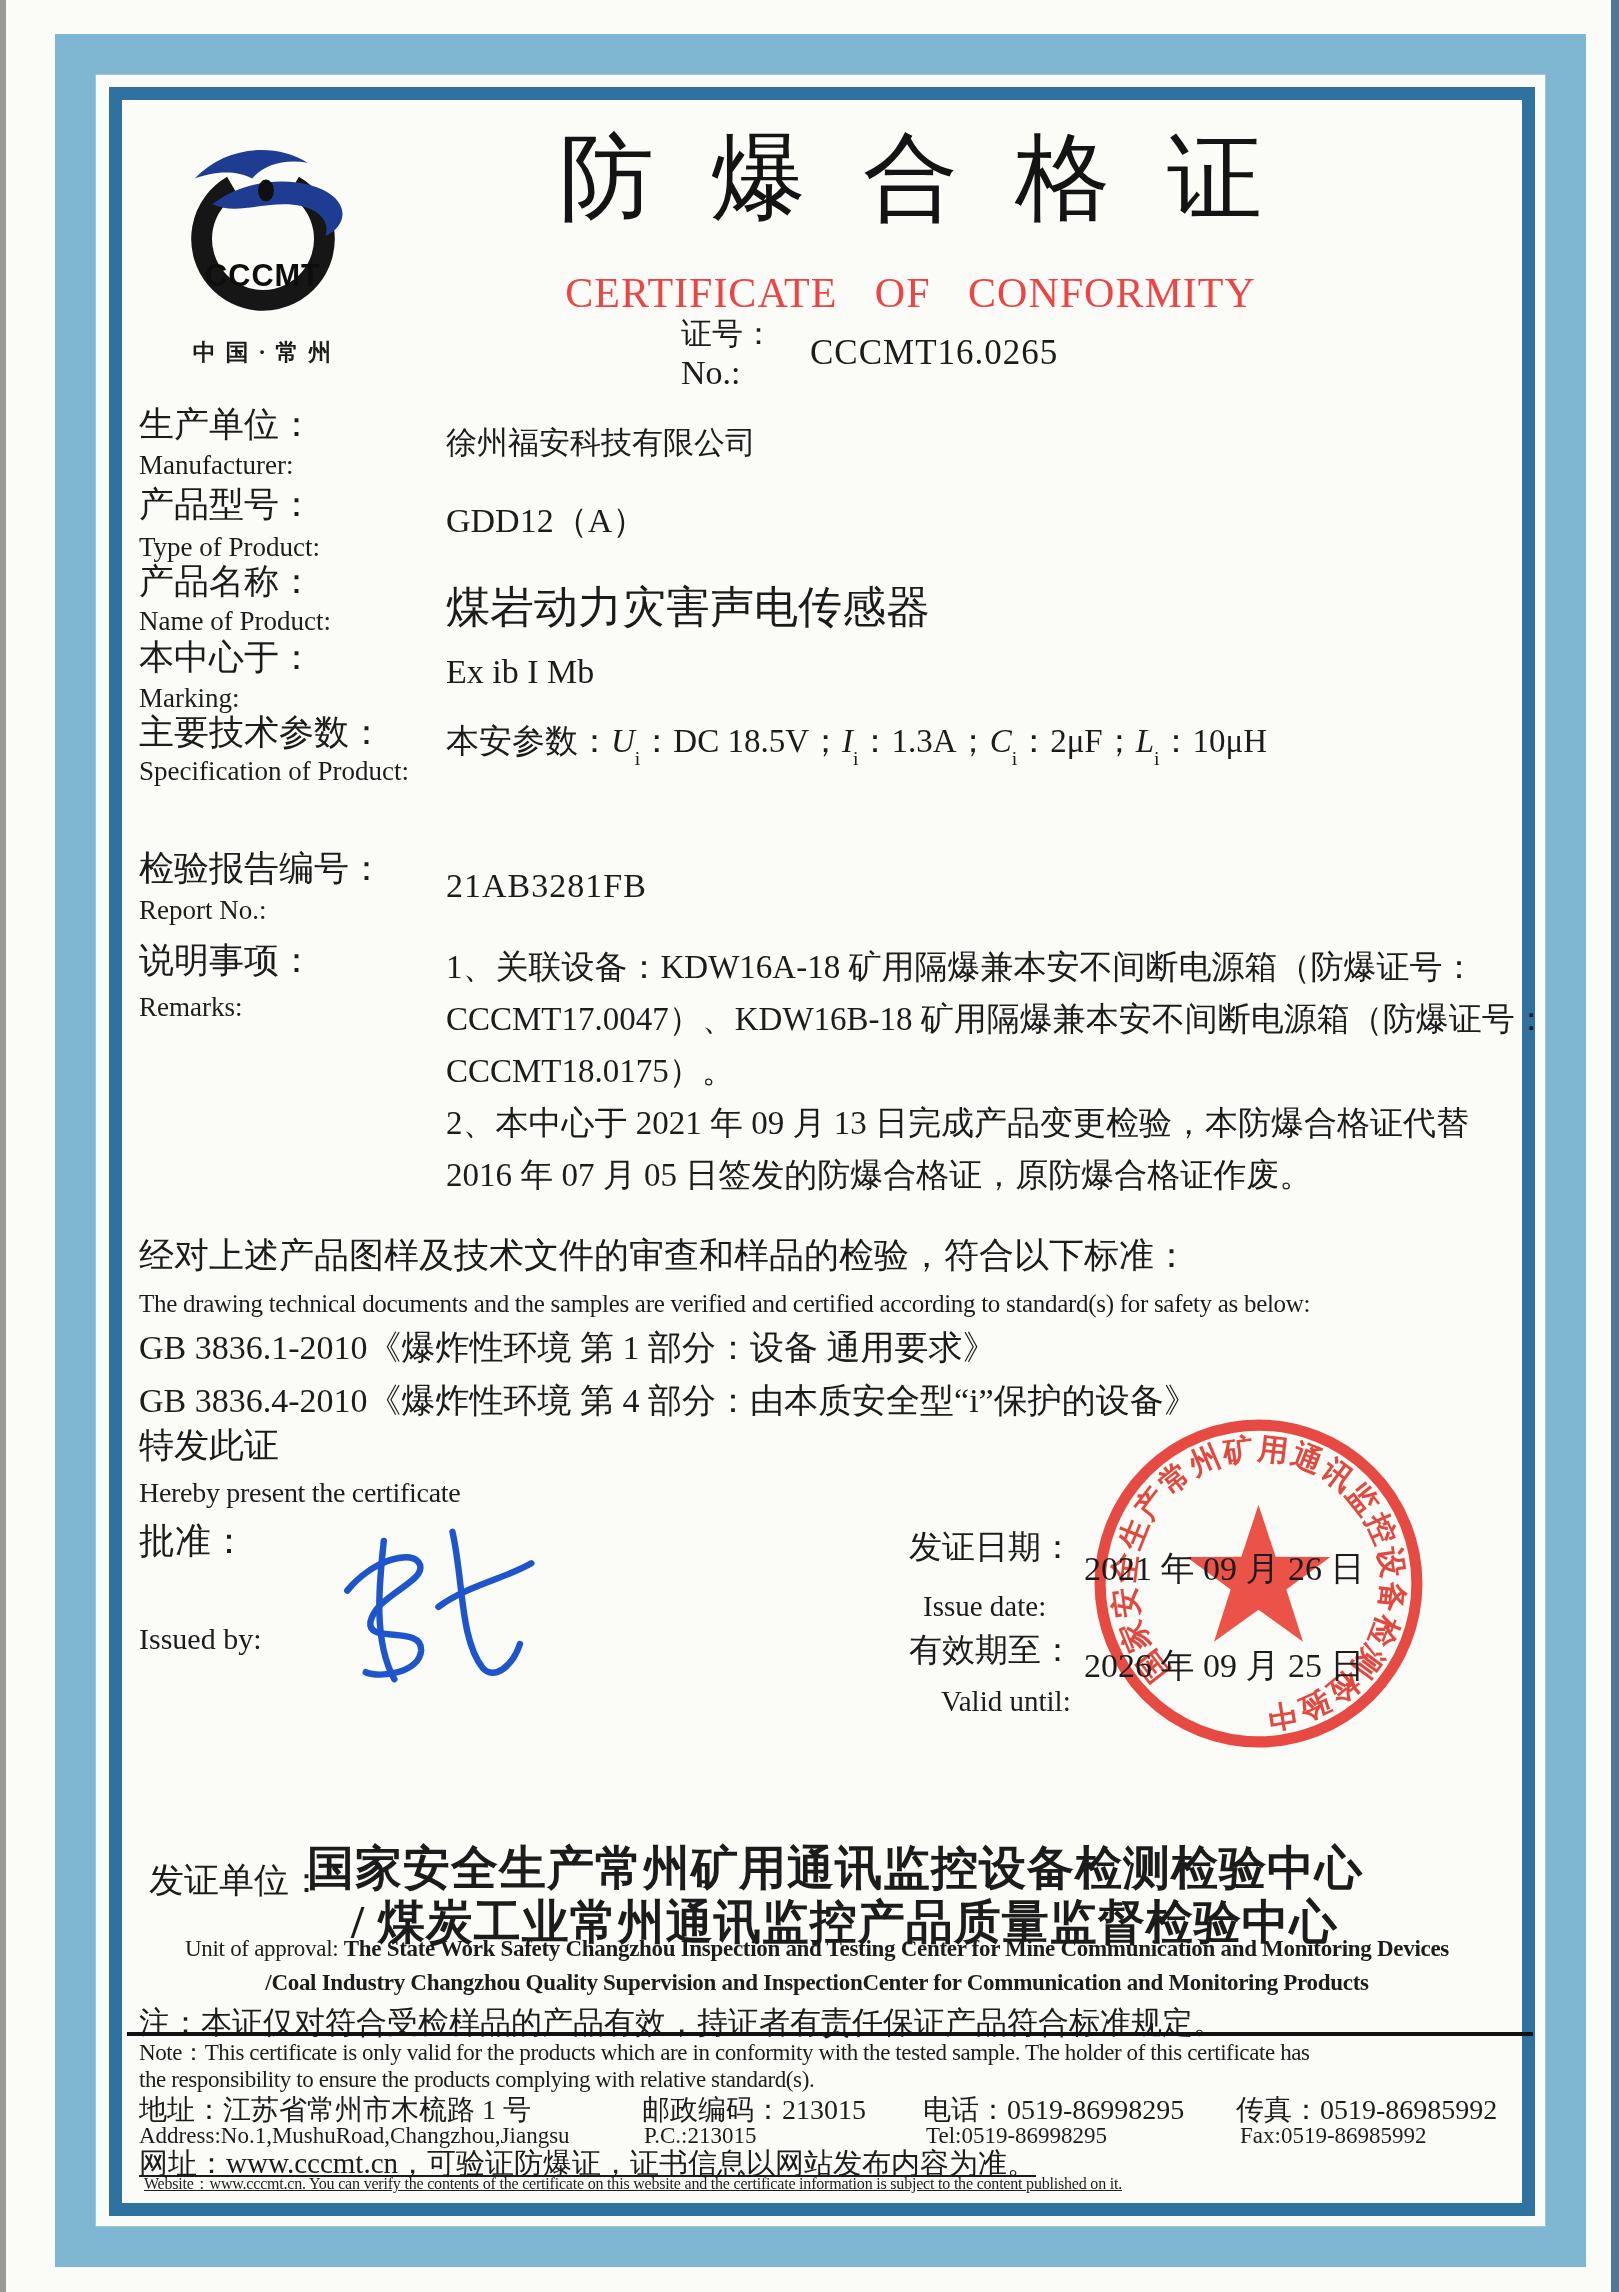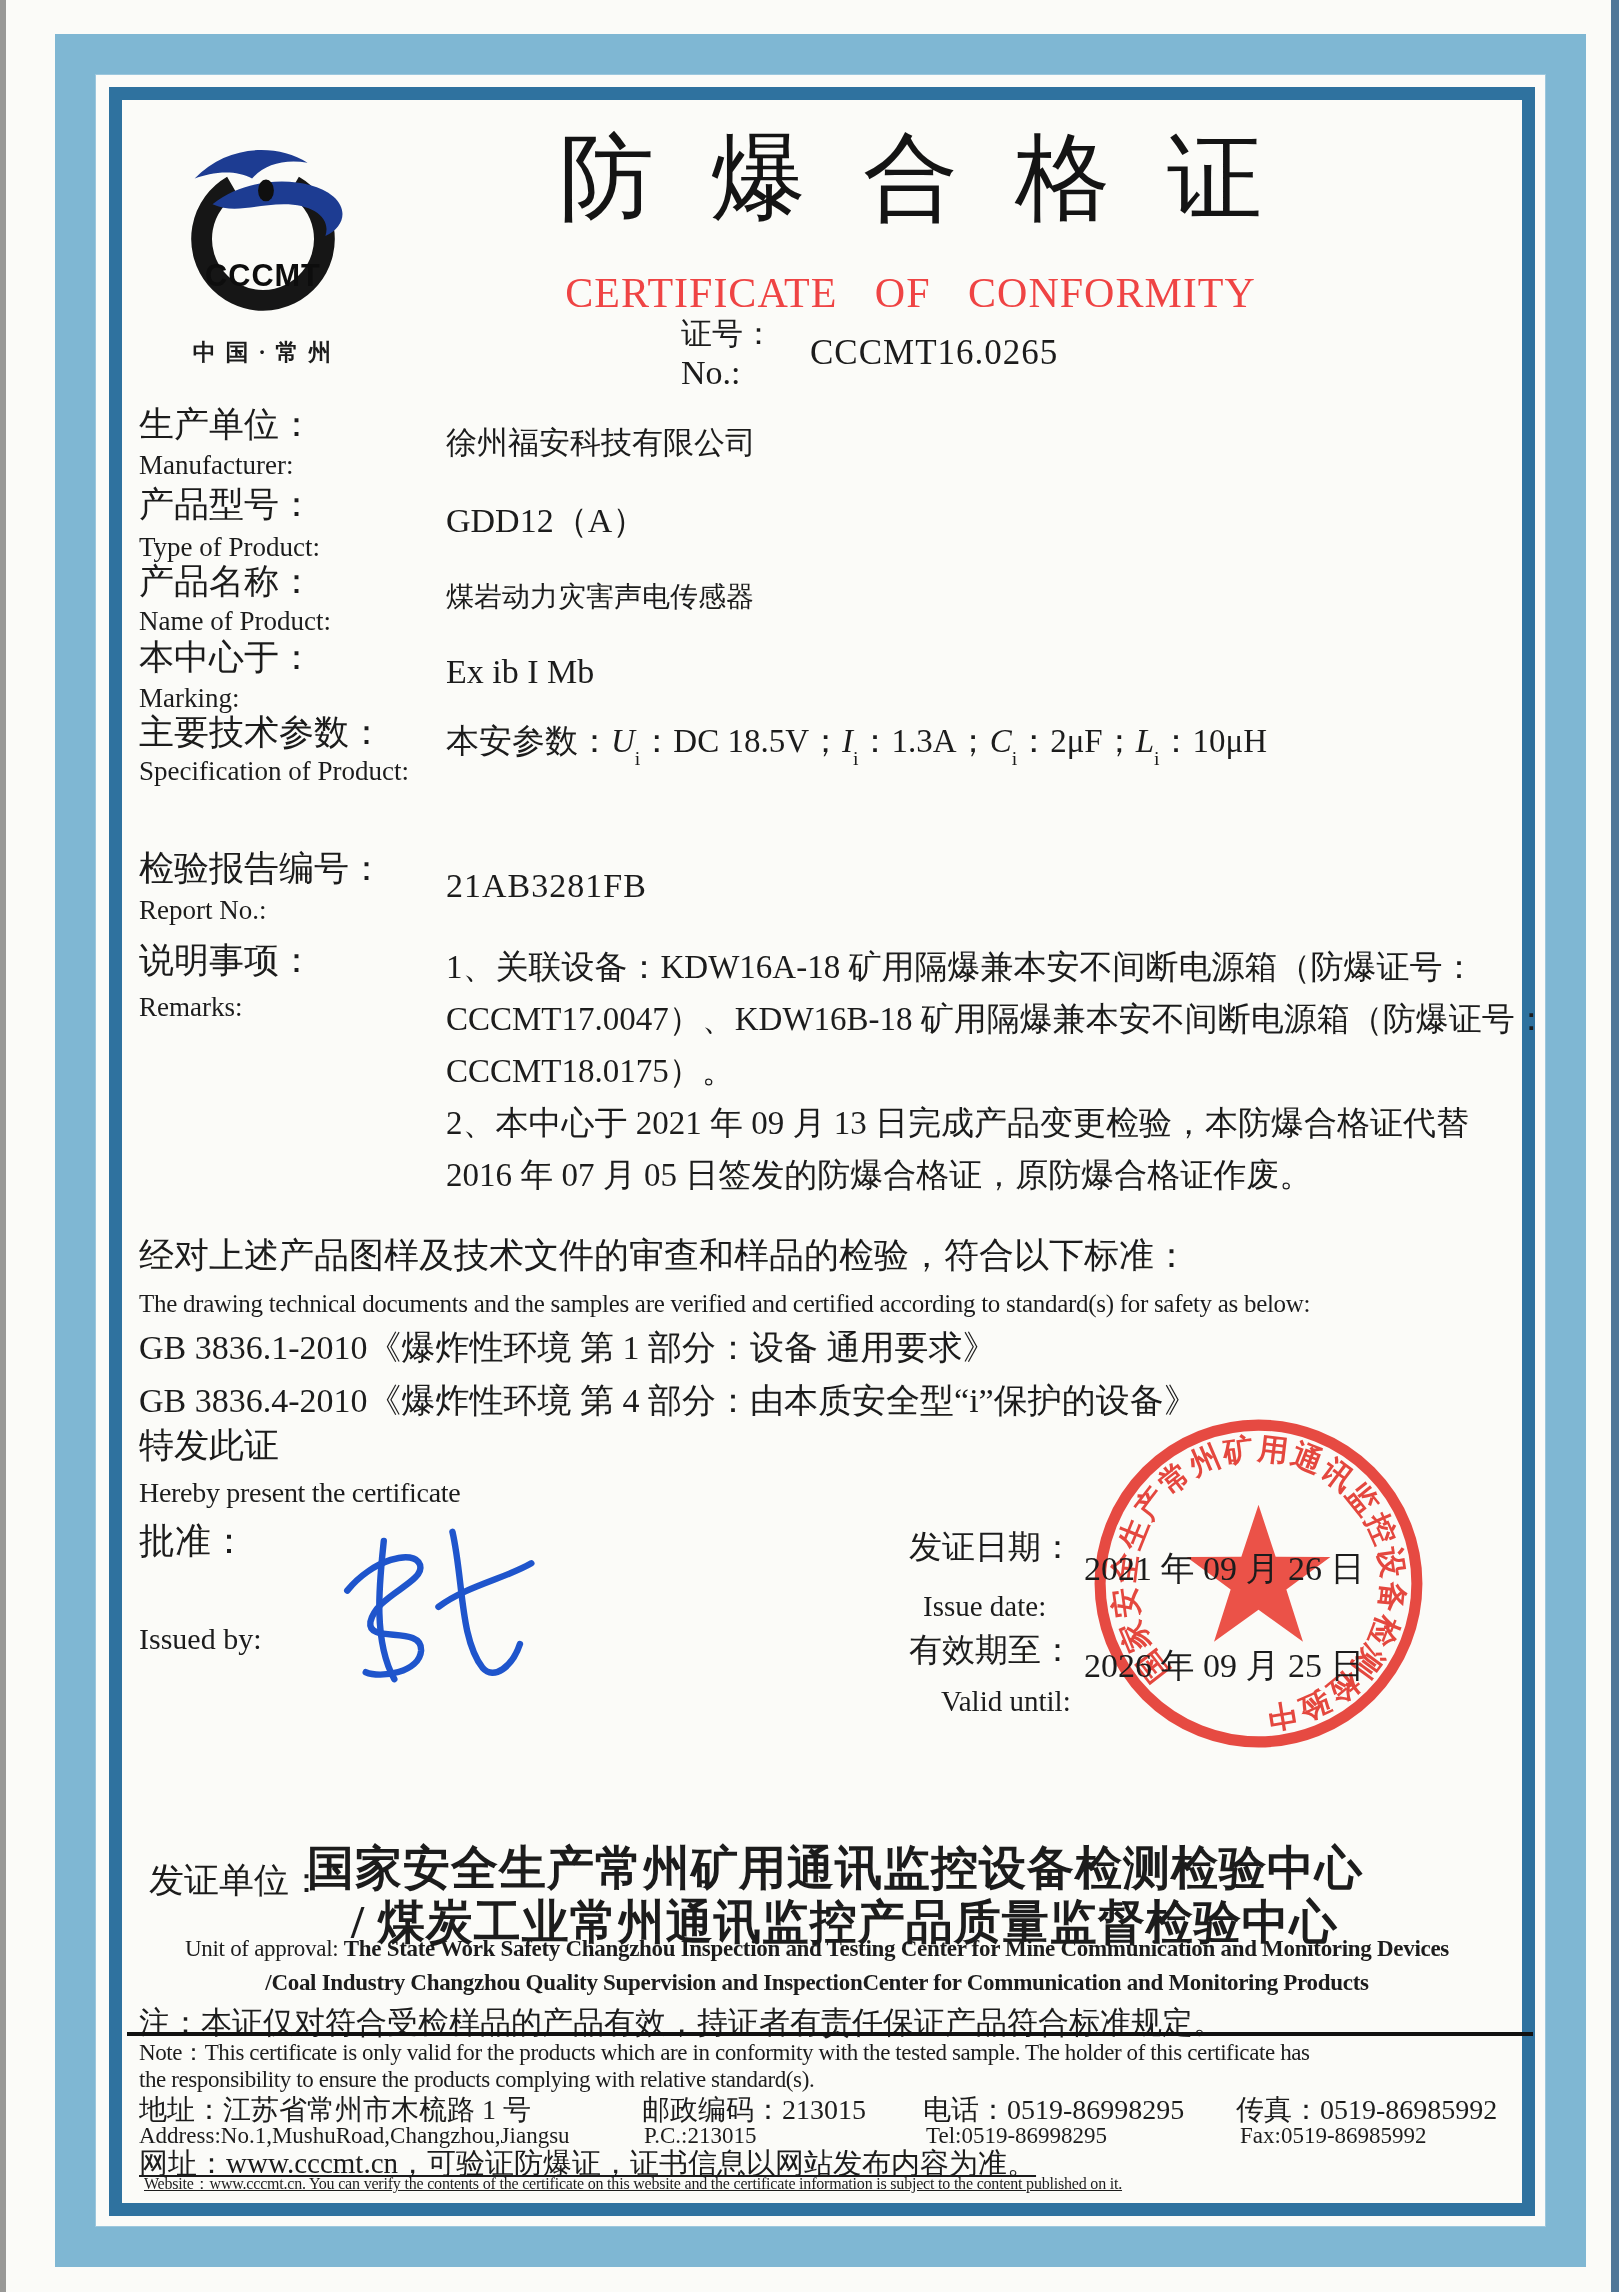"煤岩动力灾害声电传感器" div.abs { font-size: 28px -> 44px }
